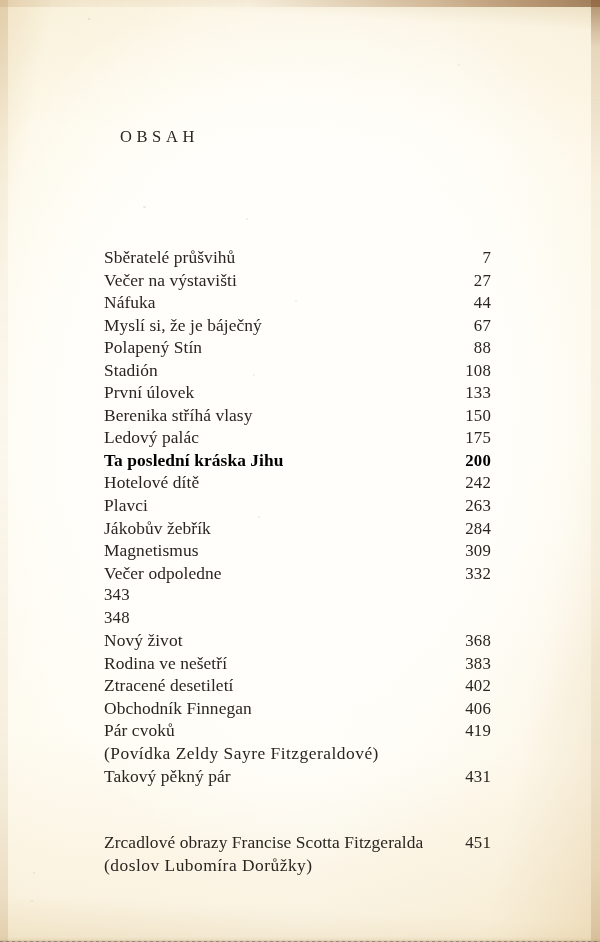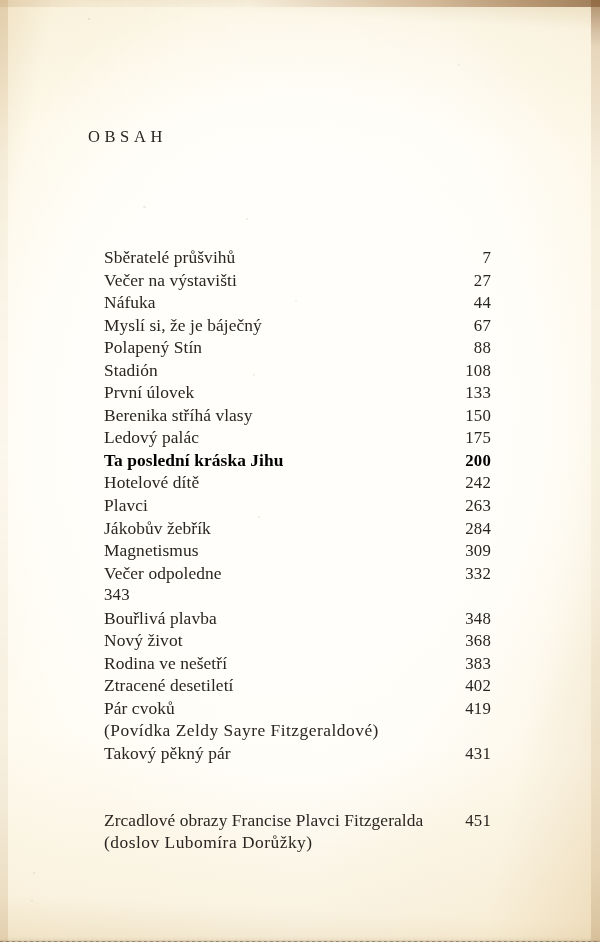"OBSAH" .toc-title { left: 88px -> 120px }
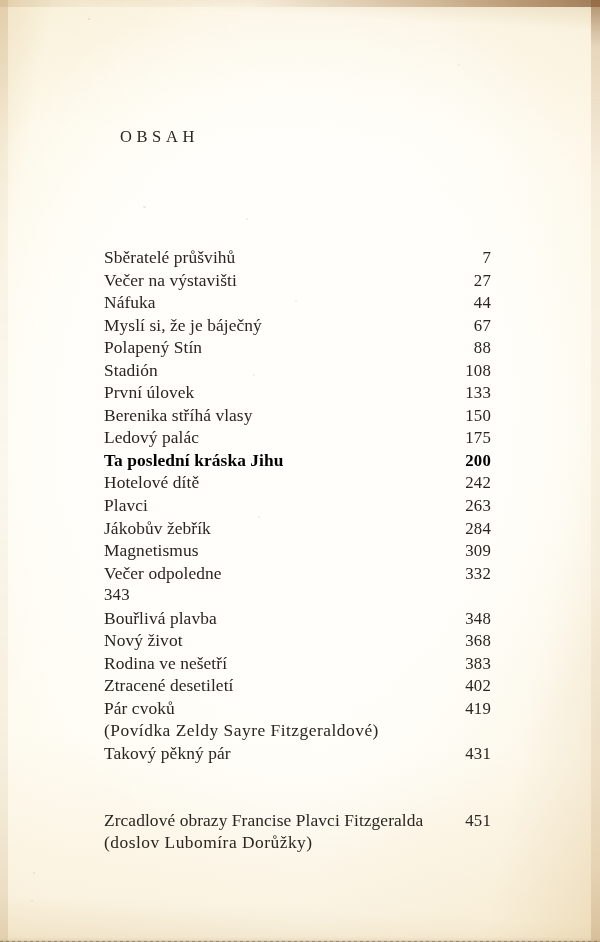"Bouřlivá plavba" span.t { html: <span>Bouřlivá plavba</span> -> none }
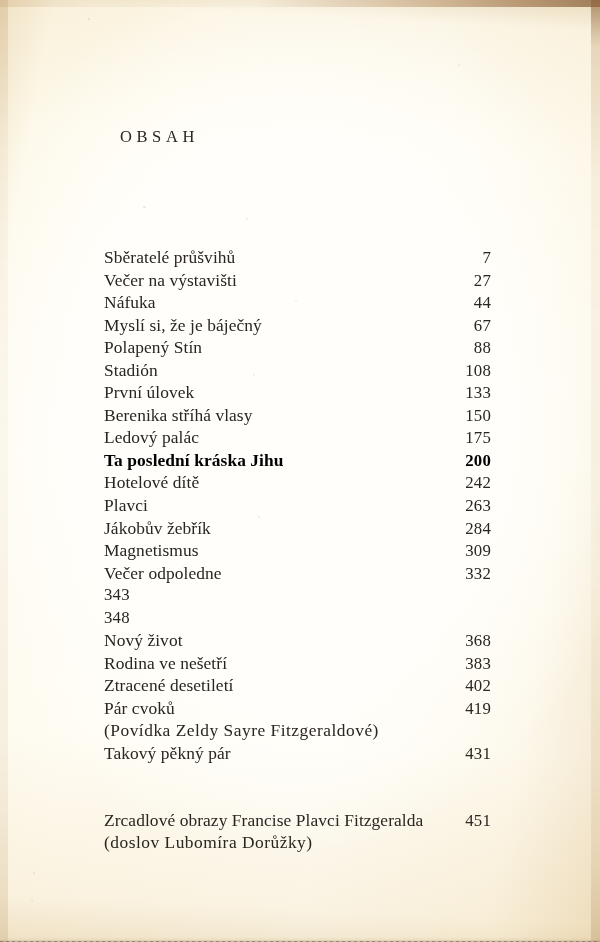"Obchodník Finnegan" div.toc-row { html: none -> <div> <span>Obchodník Finnegan</span> <span>406</span> </div> }
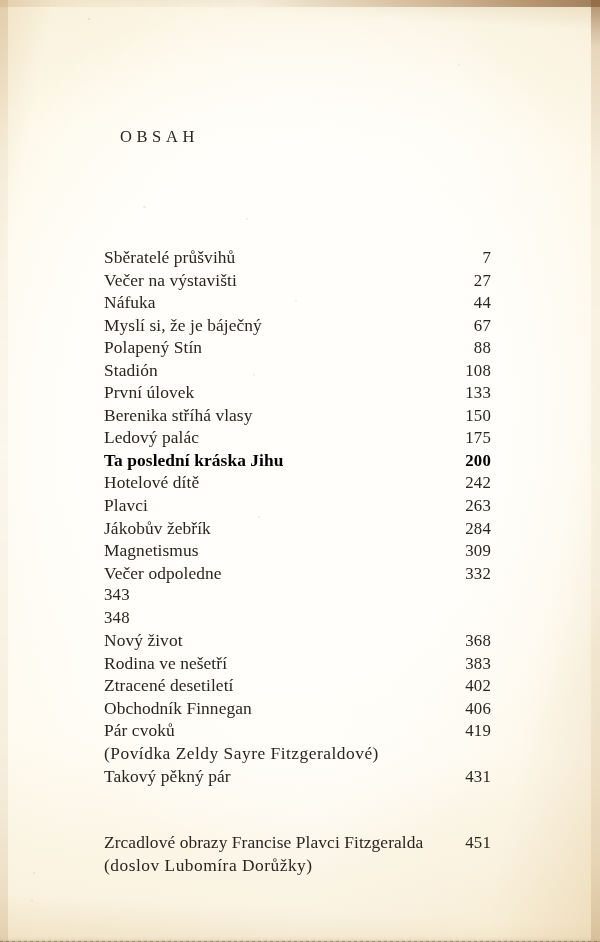"Zrcadlové obrazy Francise Plavci" span.t { text: Plavci -> Scotta }
